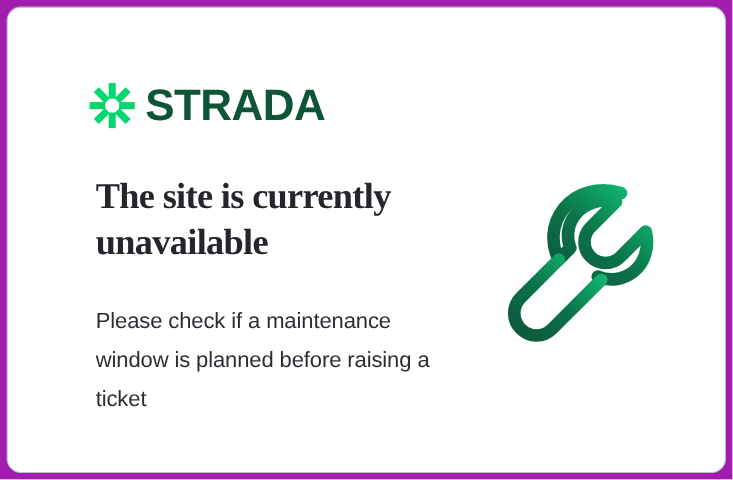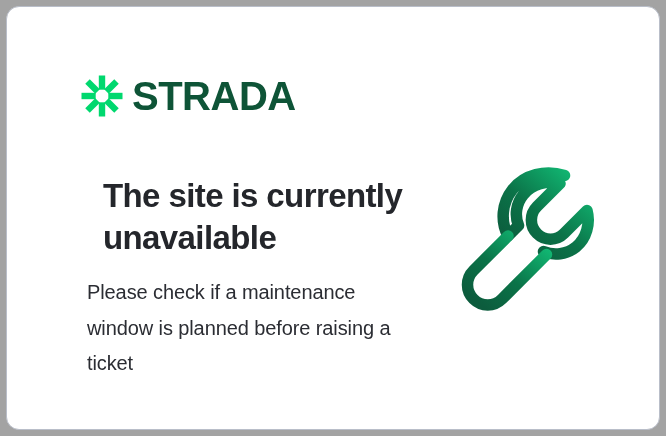"STRADA" .page { background: #a3a3a3 -> #a21caf }
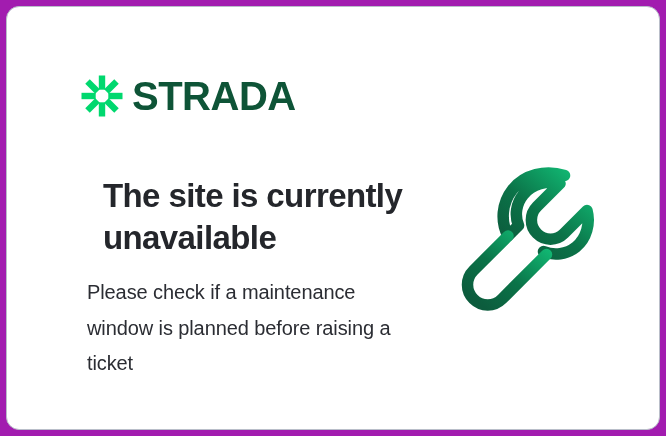"The site is currently unavailable" .headline { font-family: Liberation Sans, sans-serif -> Liberation Serif, serif; margin: 16px -> 0 }
